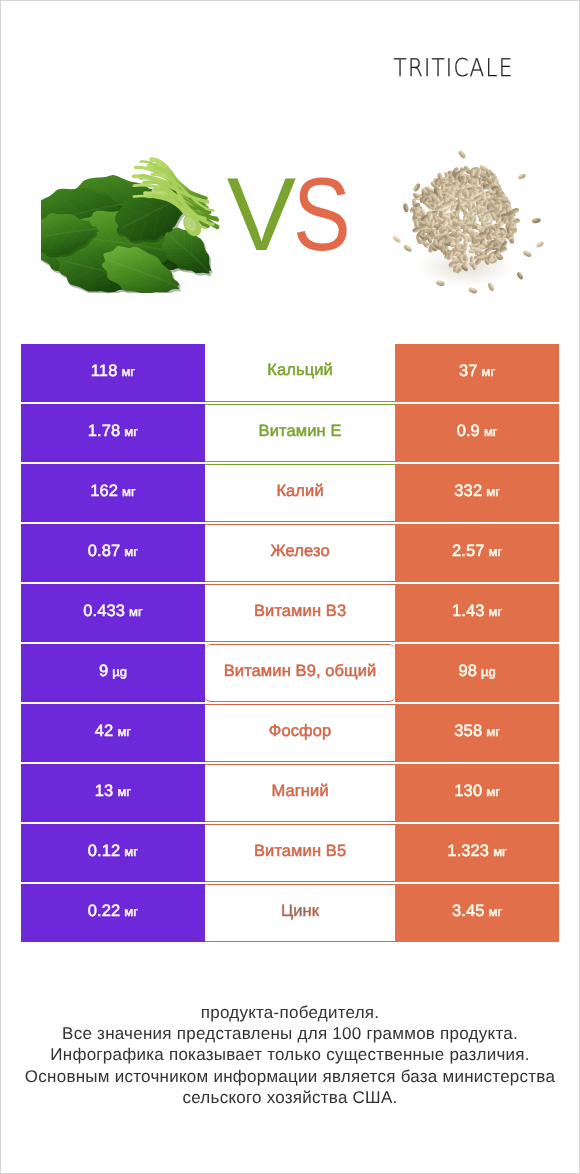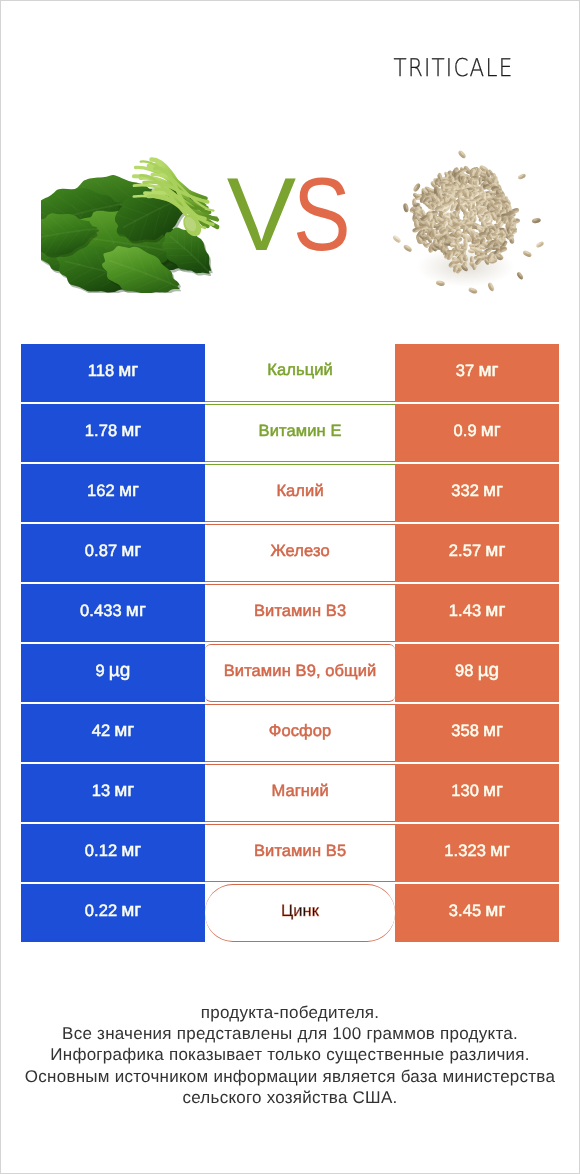"118" .c-left { background: #1d4ed8 -> #6d28d9 }
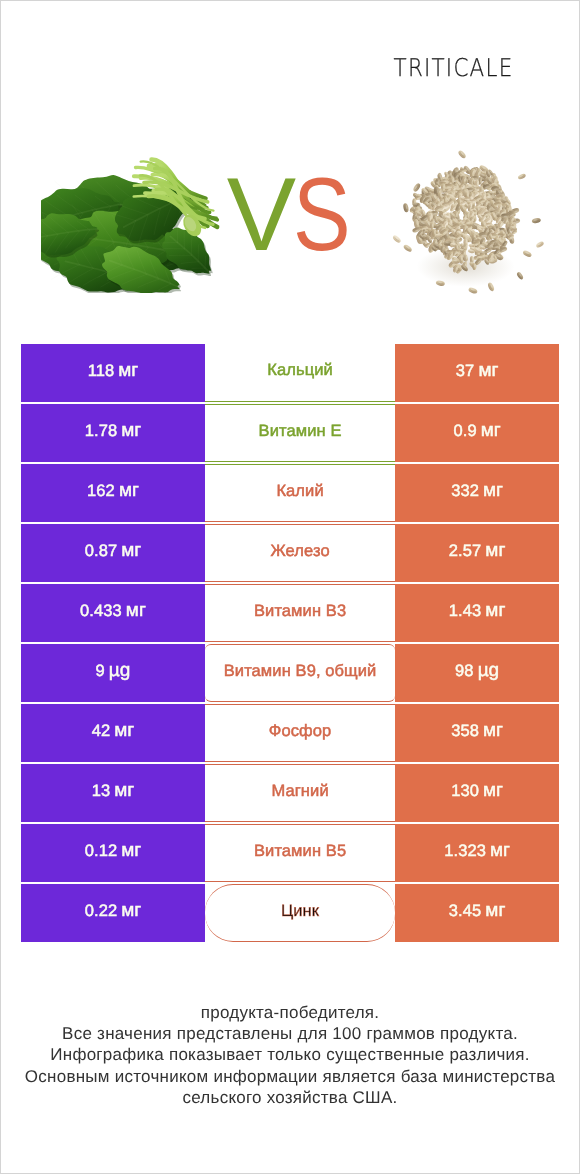"мг" .unit { font-size: 19px -> 13px }
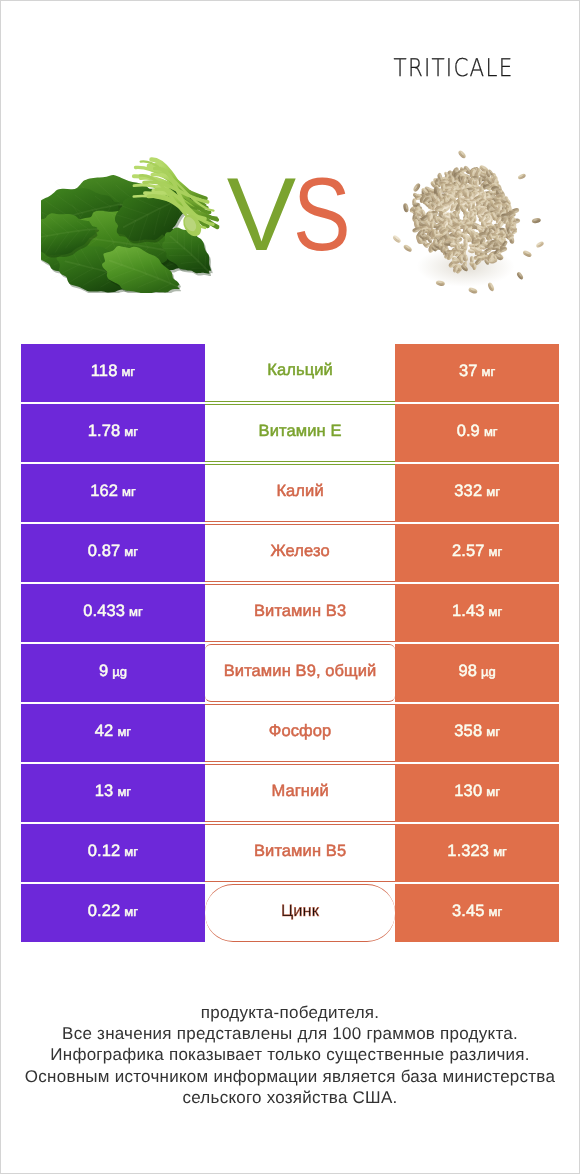"Цинк" div.cell { border-radius: 28px -> none; color: #000000 -> #737373 }
